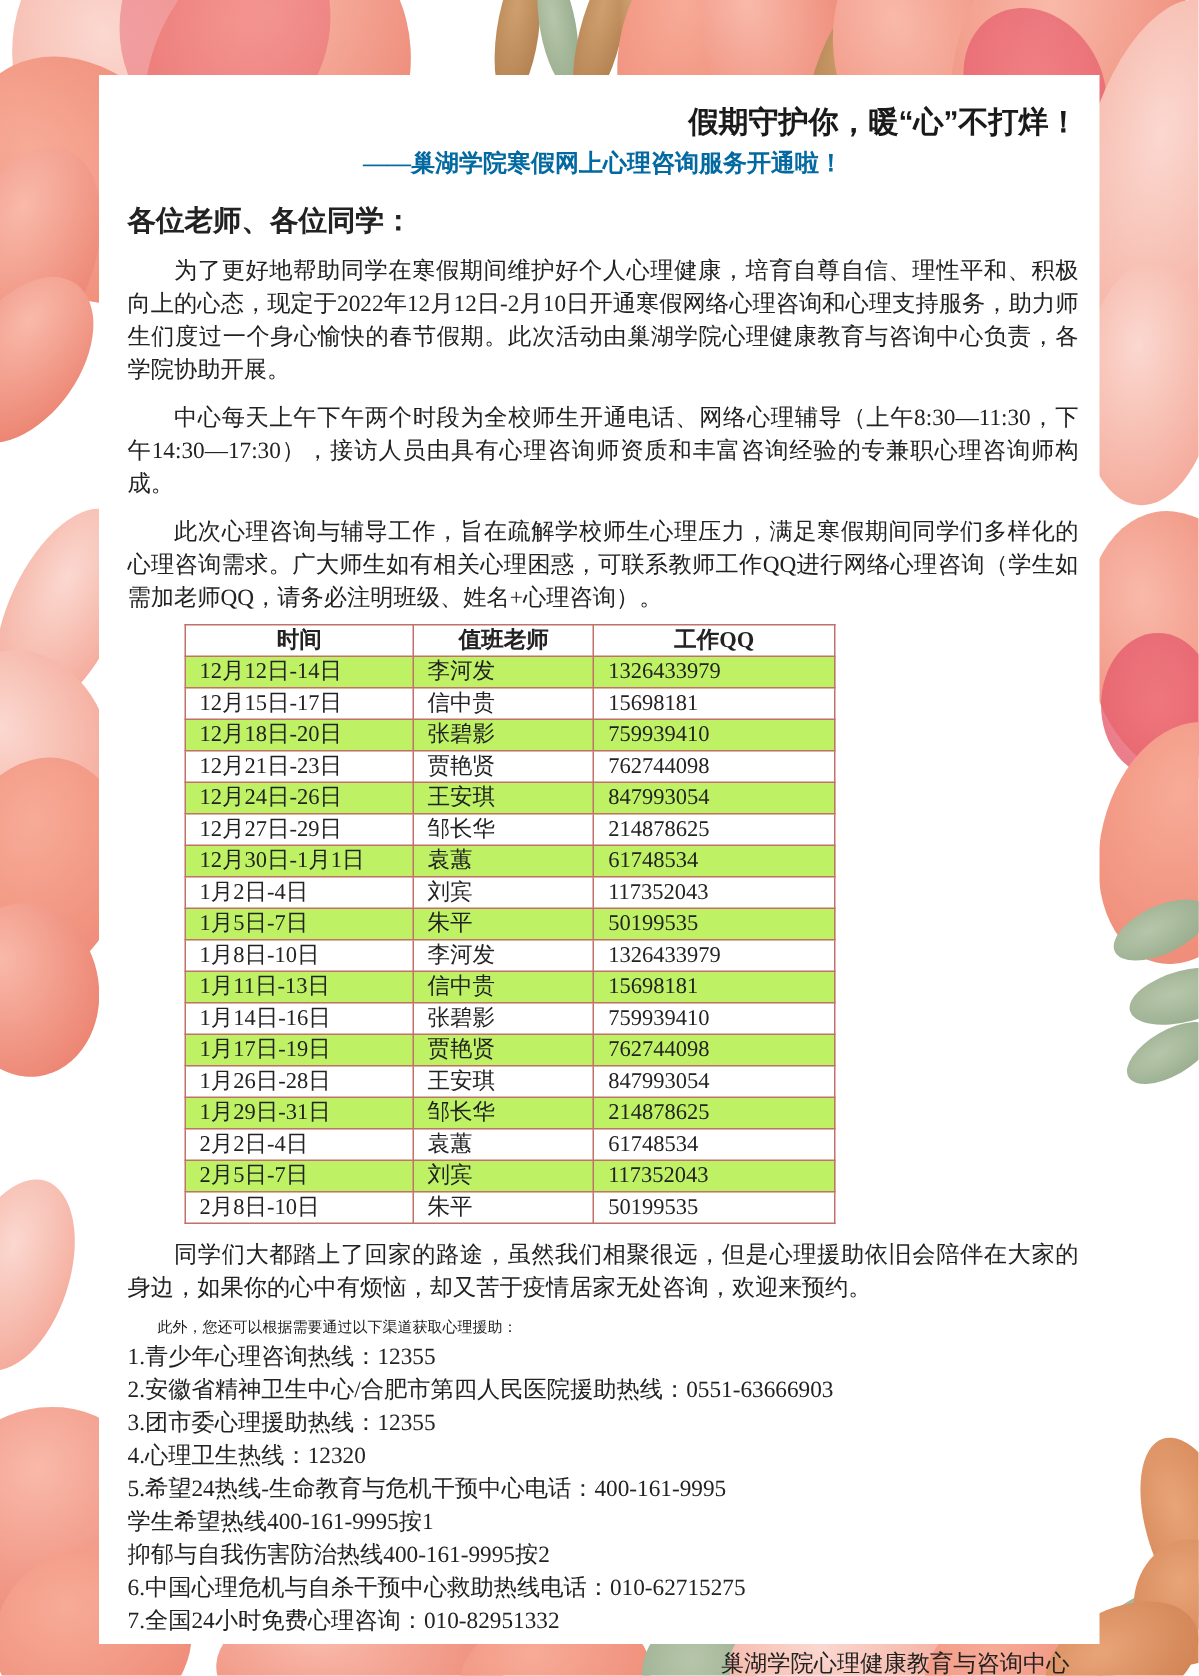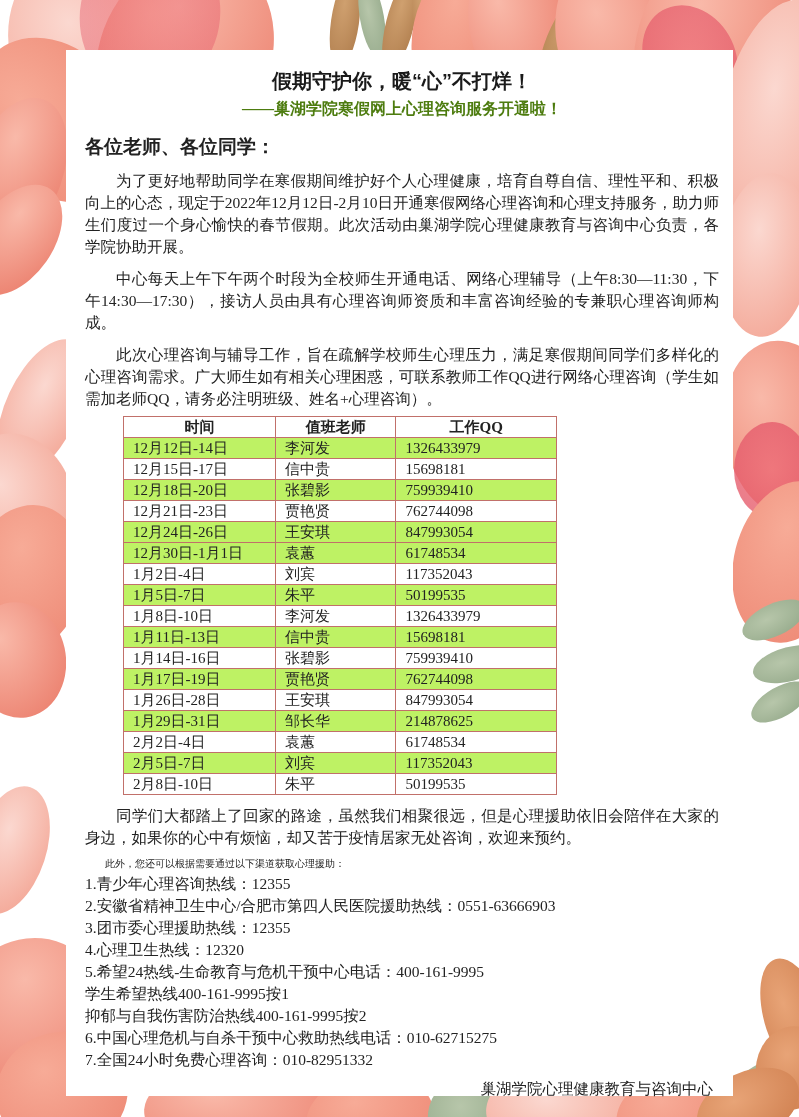"假期守护你，暖“心”不打烊！" .doc-title { text-align: center -> right }
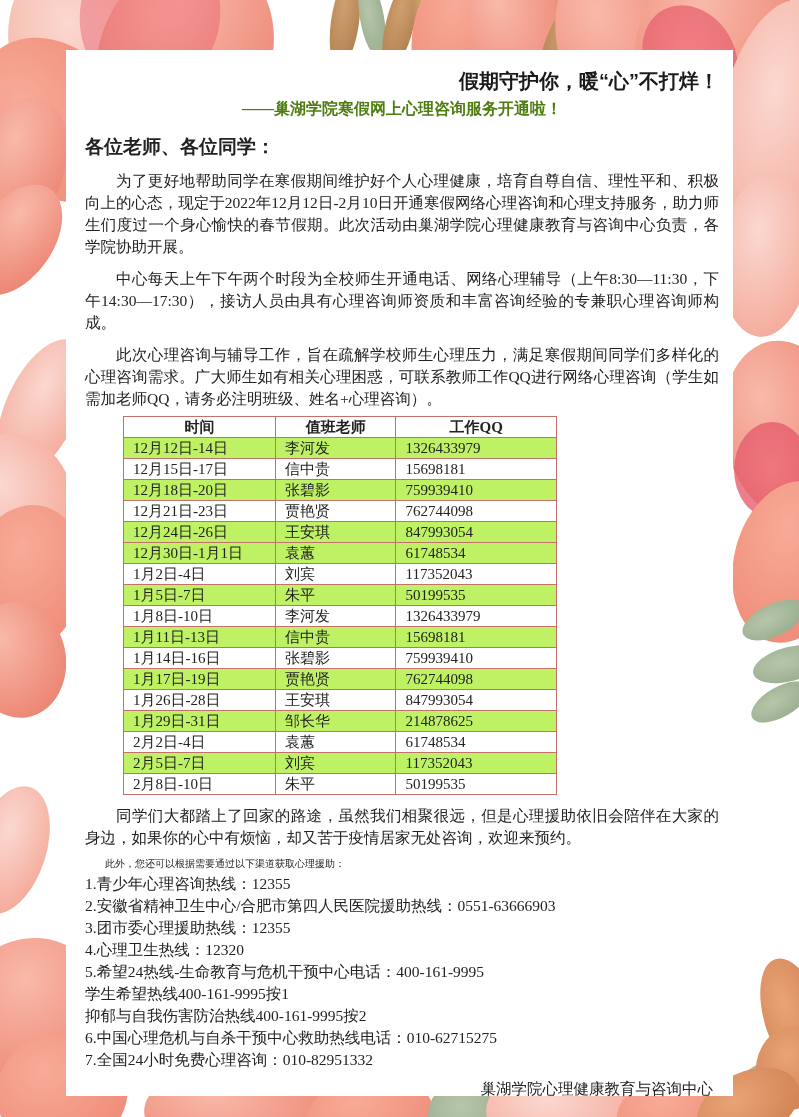"——巢湖学院寒假网上心理咨询服务开通啦！" .doc-subtitle { color: #4d7c0f -> #0369a1 }
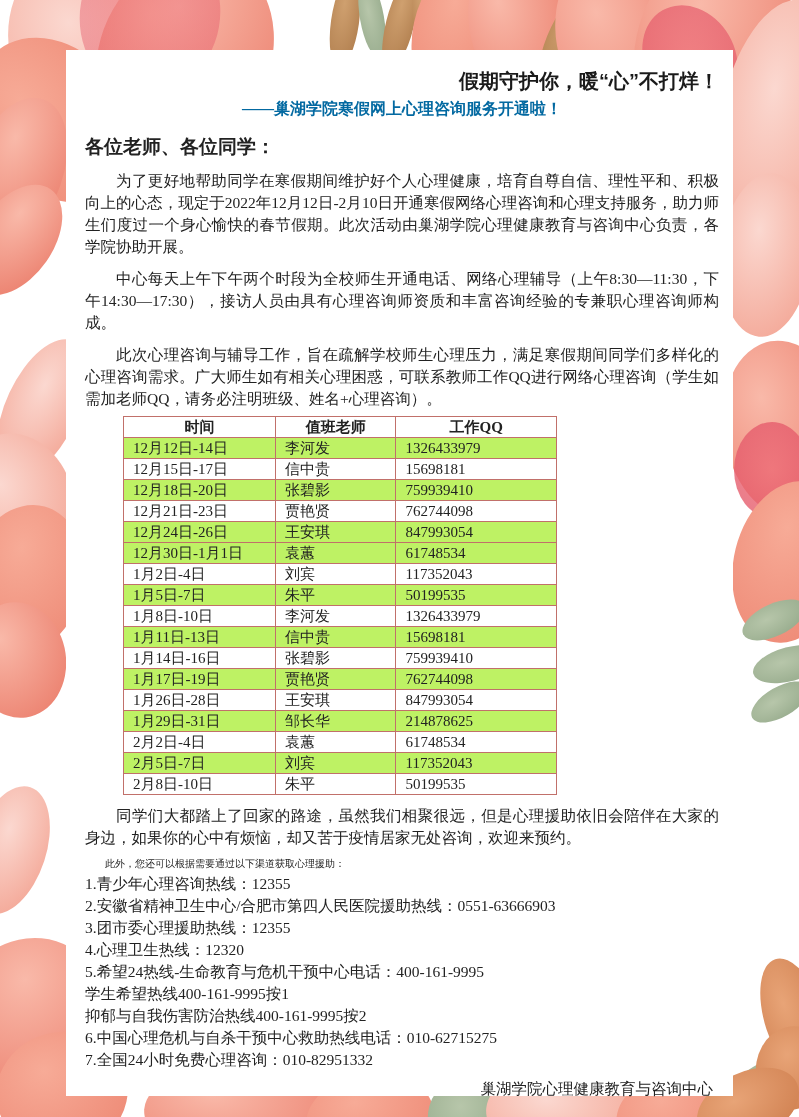"12月27日-29日" tr { html: none -> <tr> <td>12月27日-29日</td> <td>邹长华</td> <td>214878625</td> </tr> }
